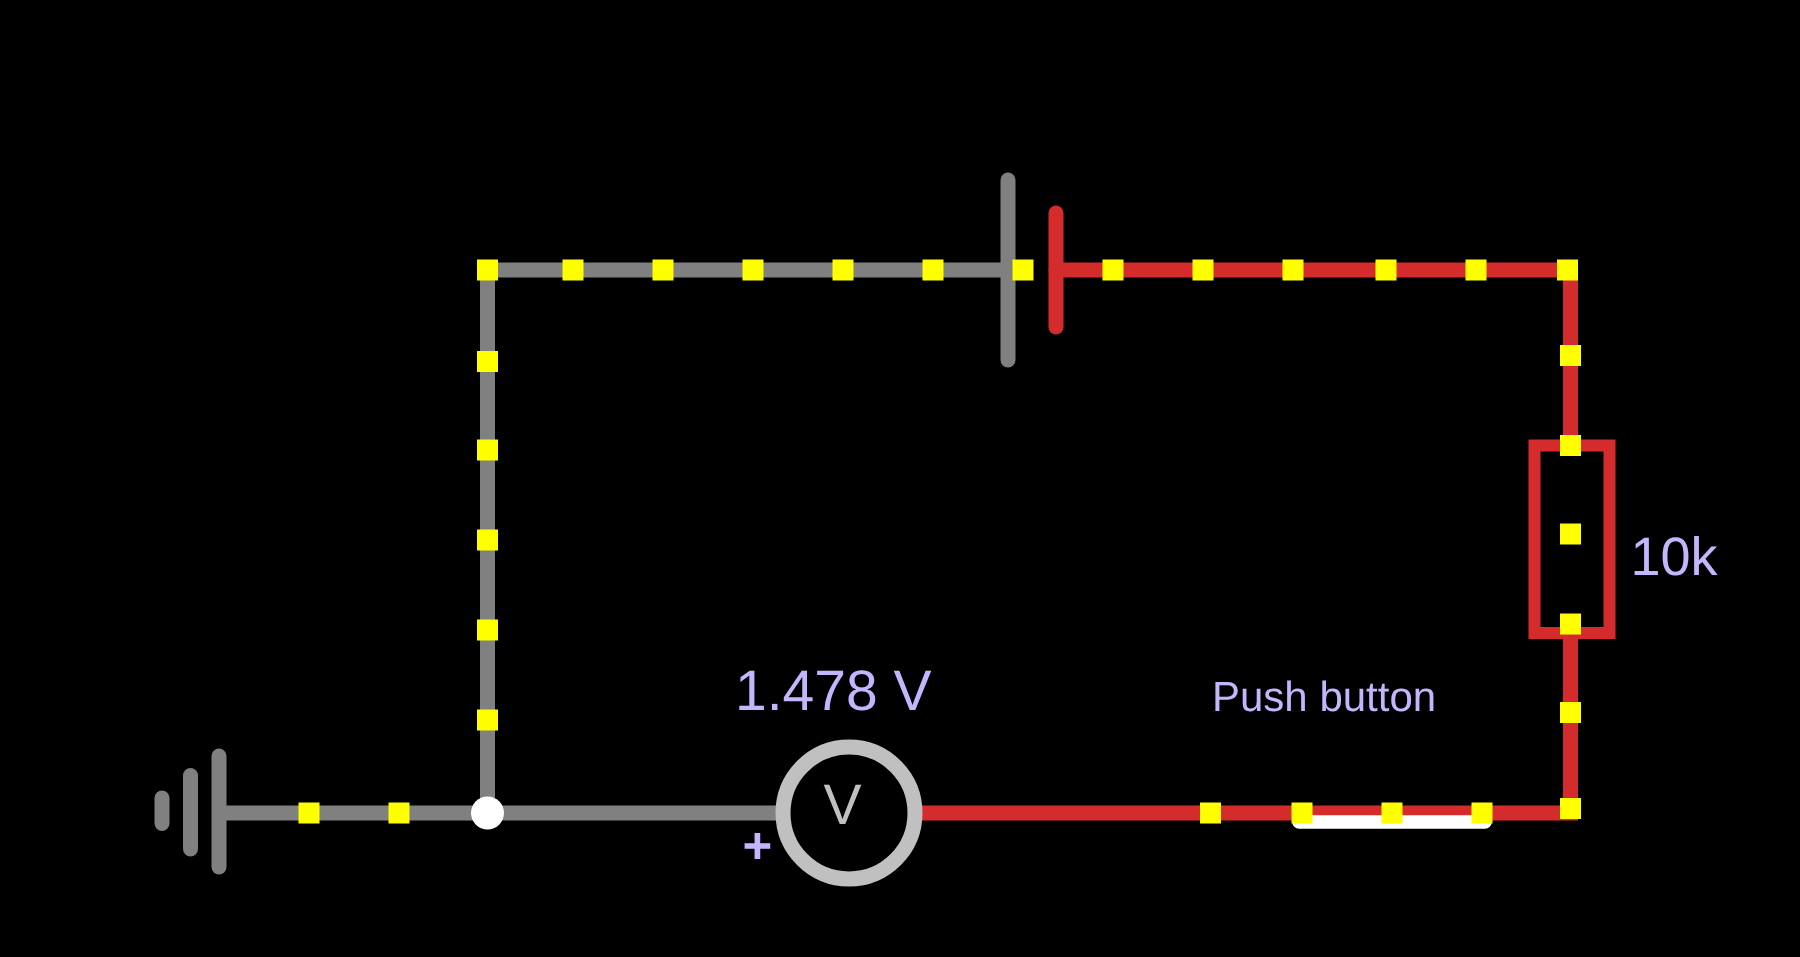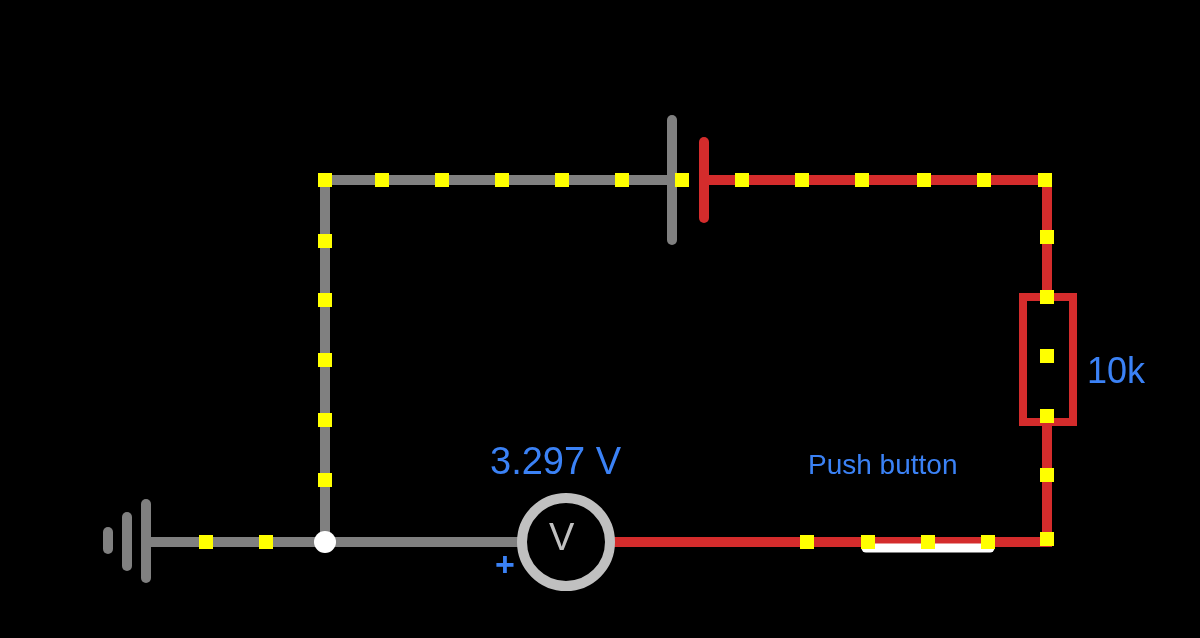"10k" .lbl { color: #3b82f6 -> #c4b5fd }
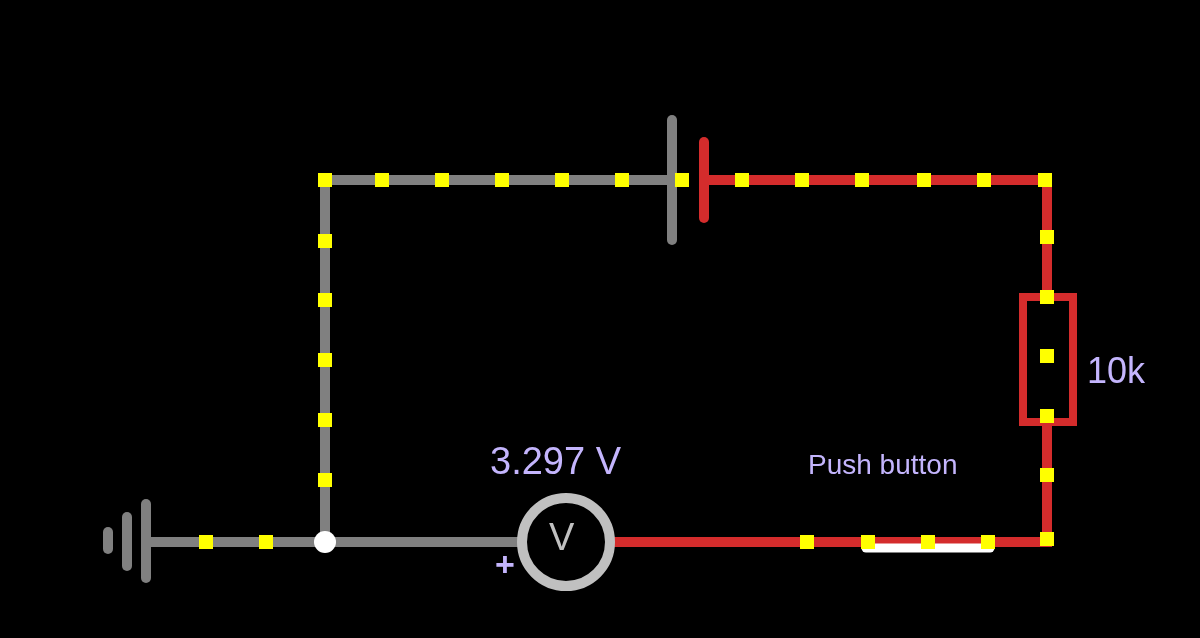"3.297 V" div.lbl { text: 3.297 -> 1.478 }
